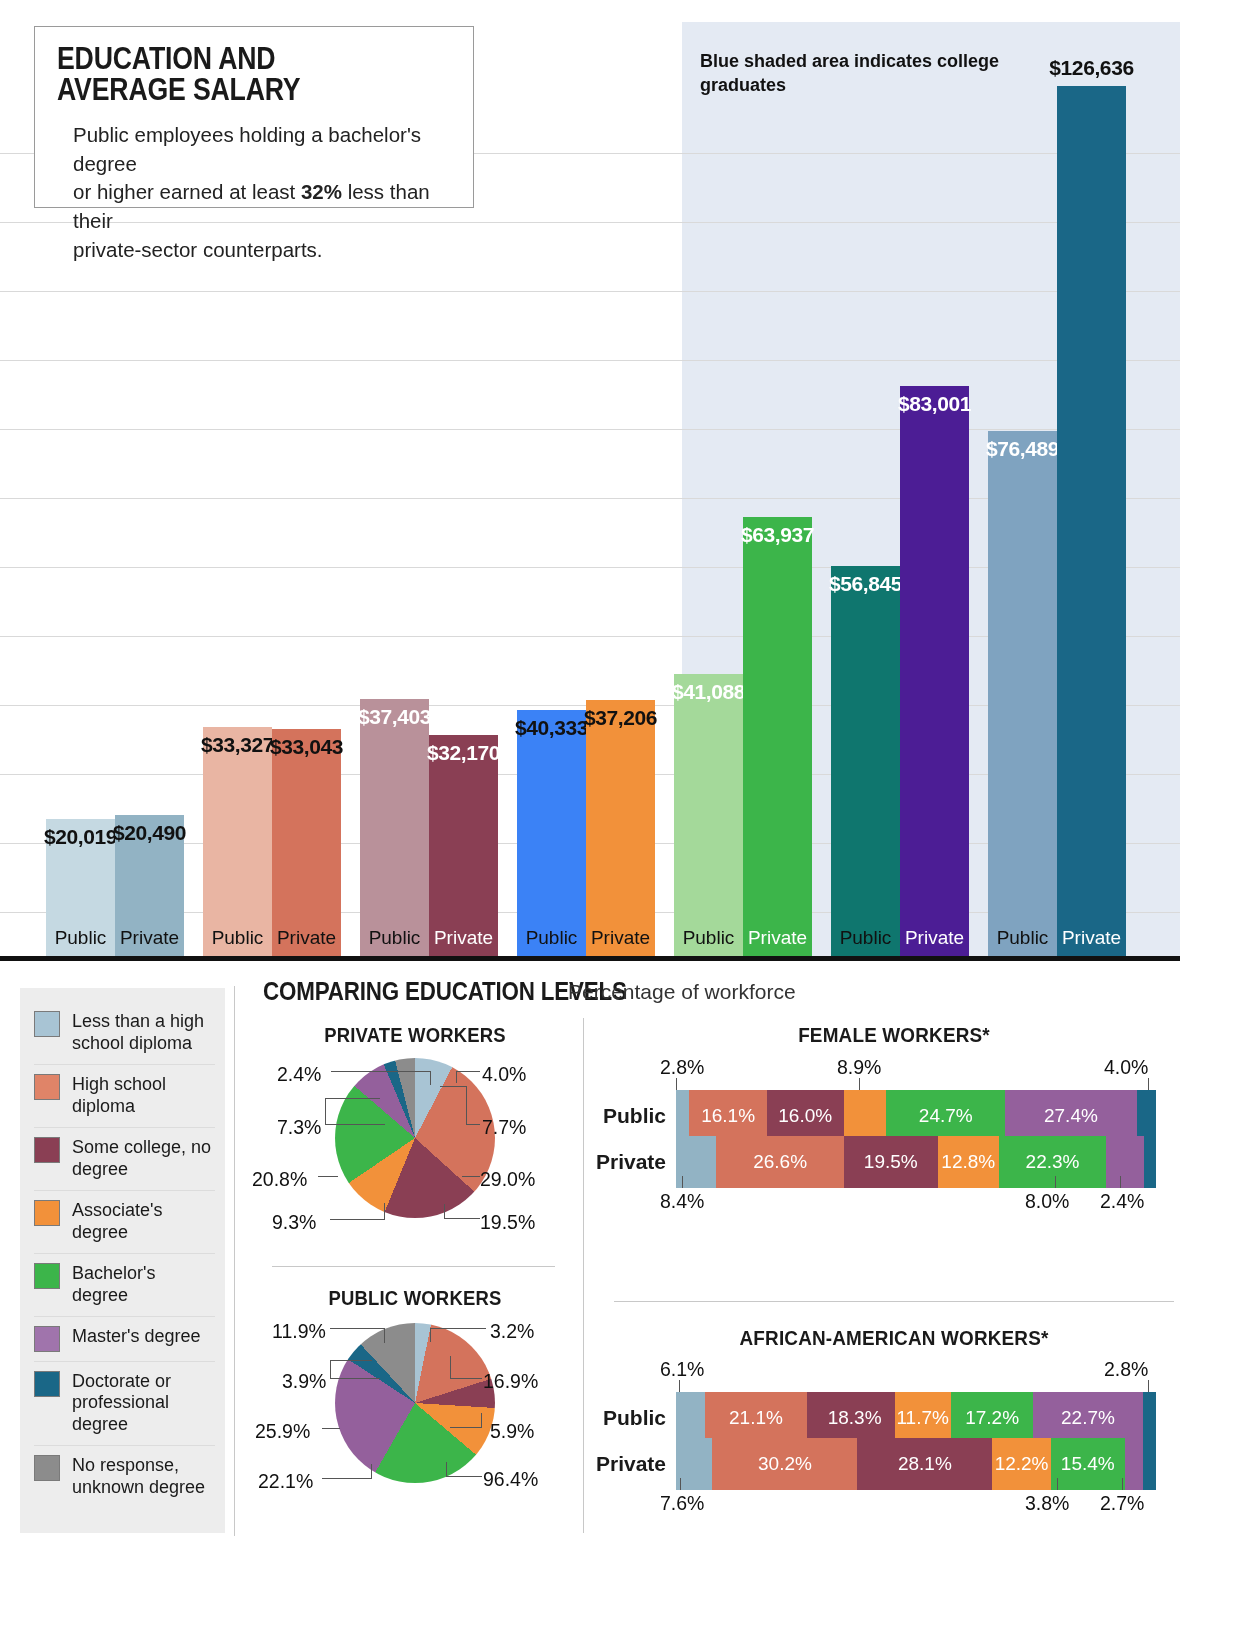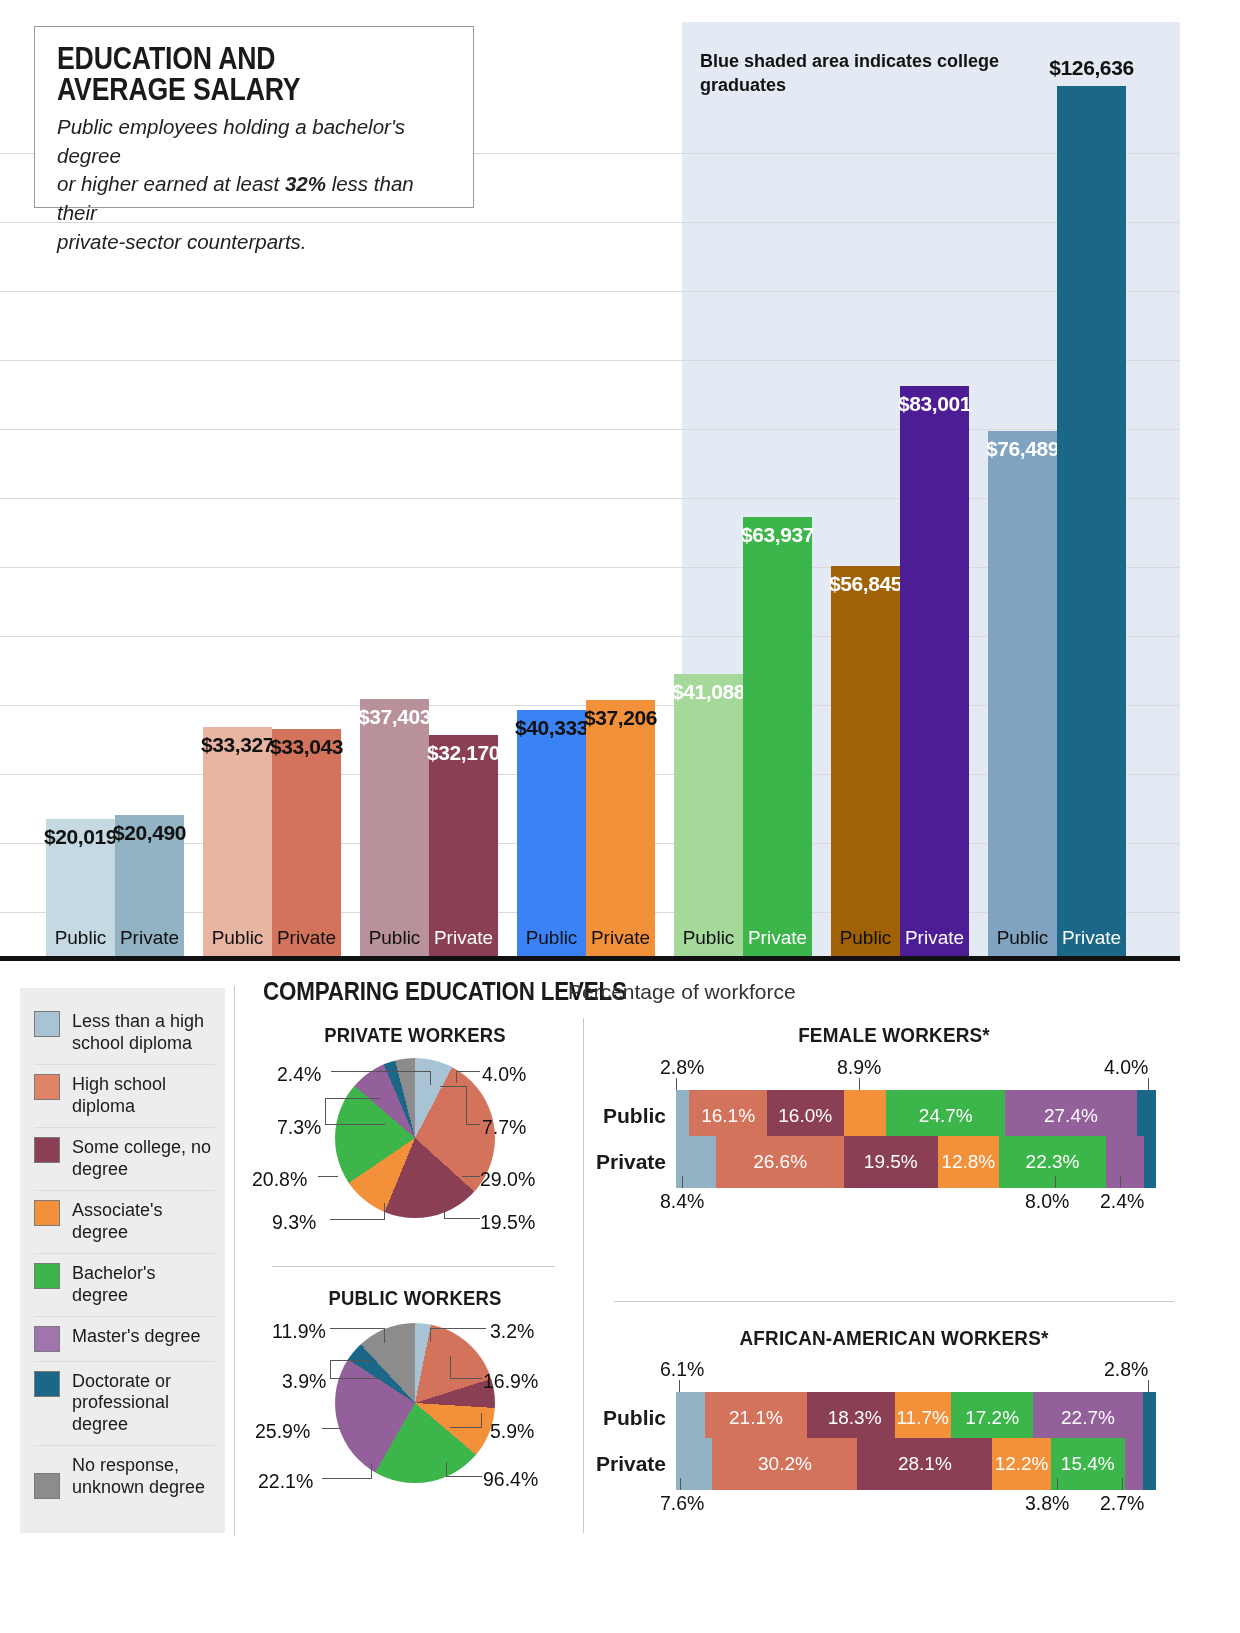"Public employees holding a bachelor's" #callout p { font-style: italic -> none; margin: 0 -> 16px }
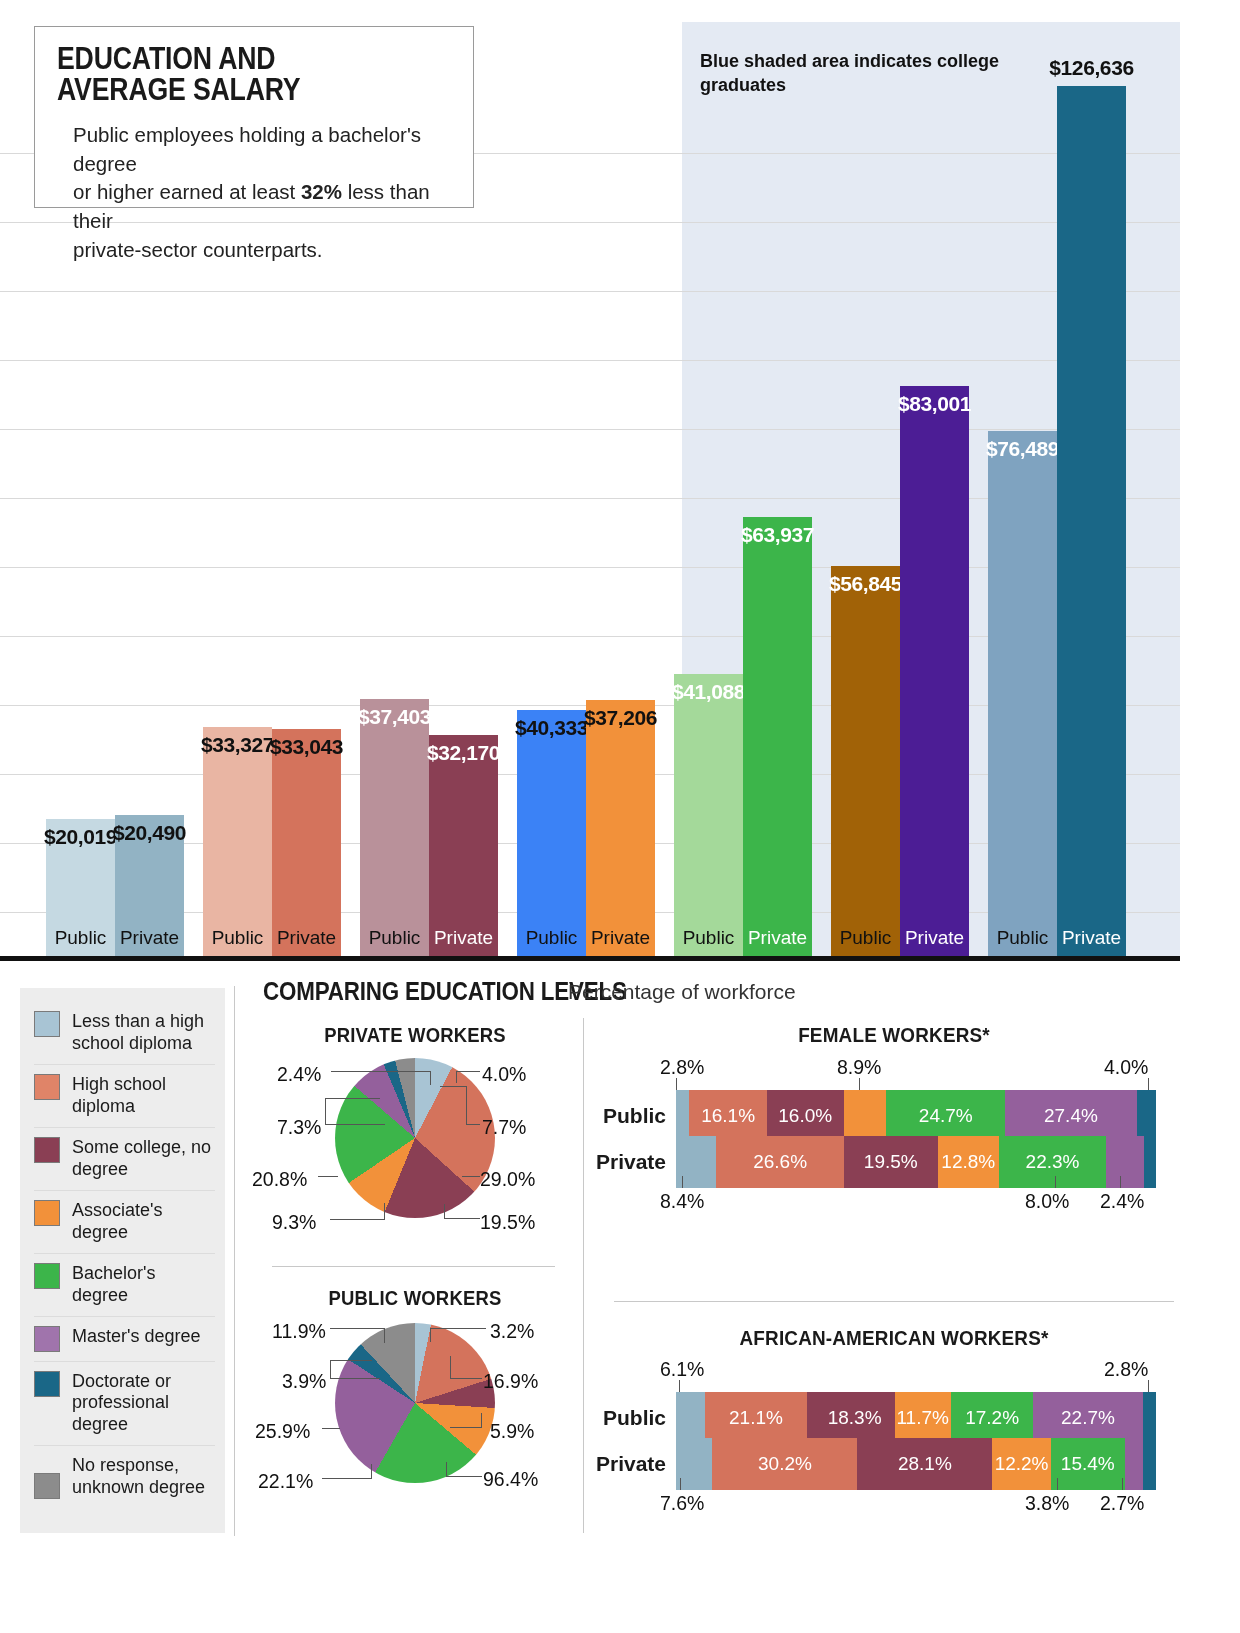"$56,845" div.bar { background: #a16207 -> #0f766e }
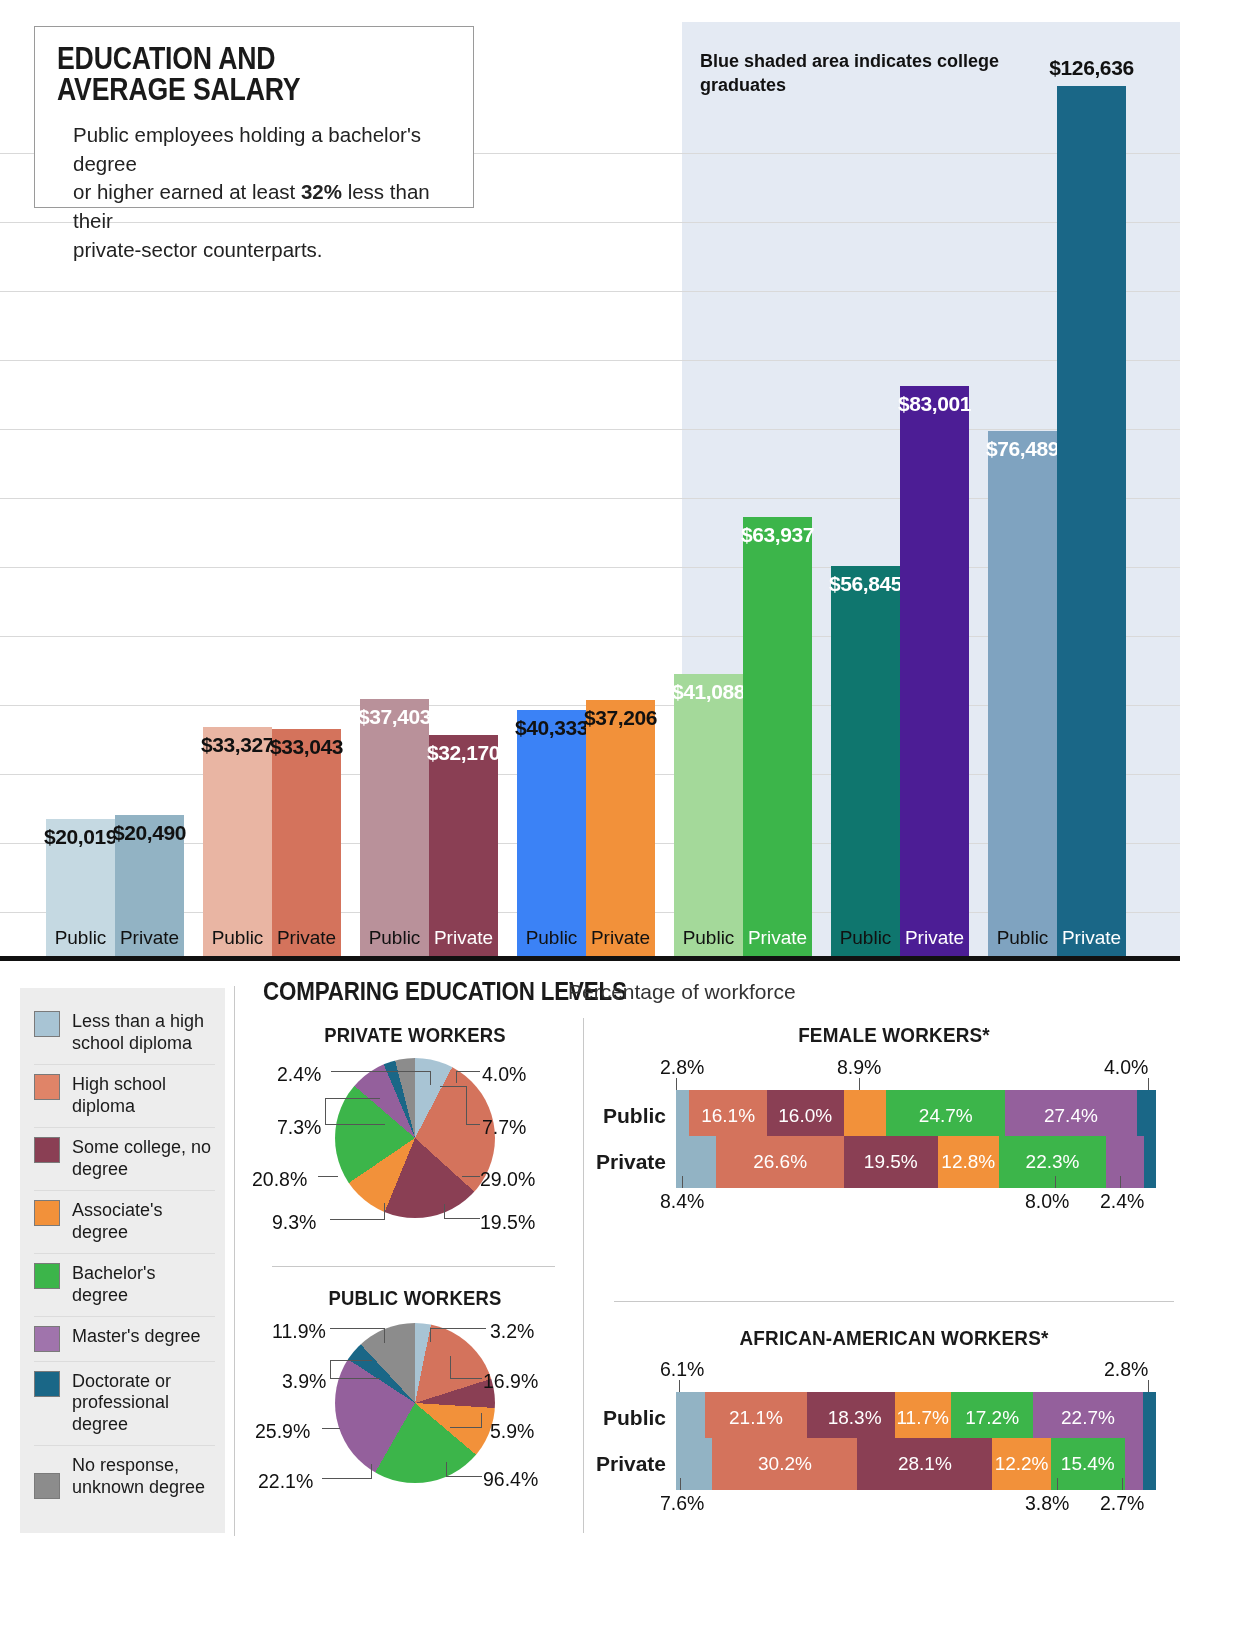"No response, unknown degree" .legend-item:last-child { align-items: flex-end -> none }
